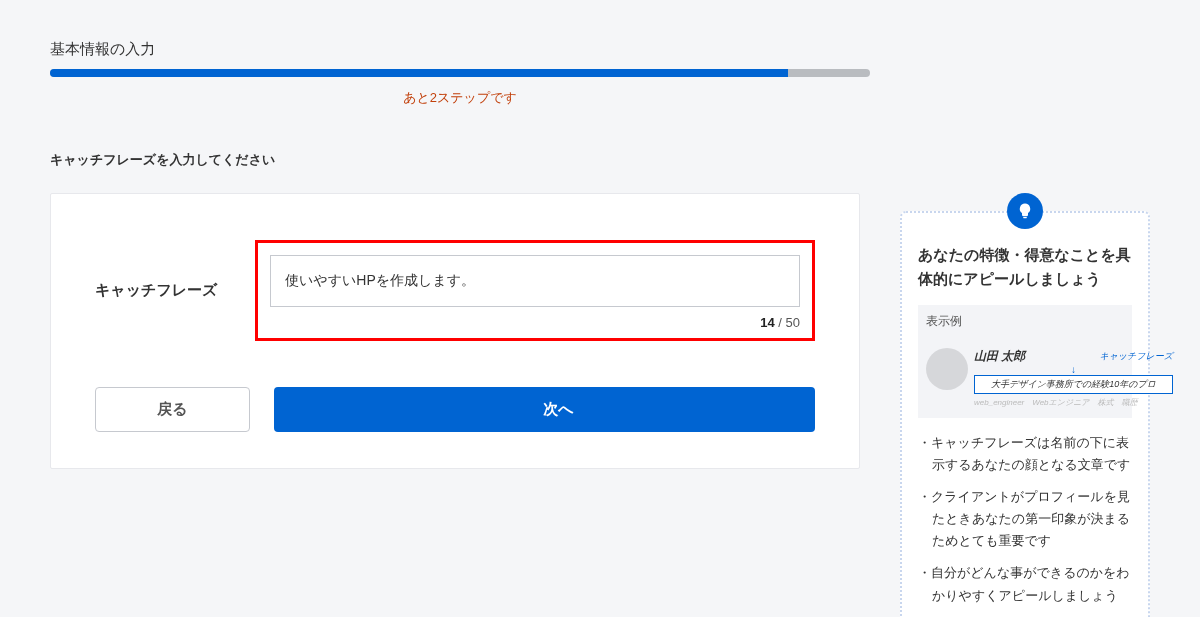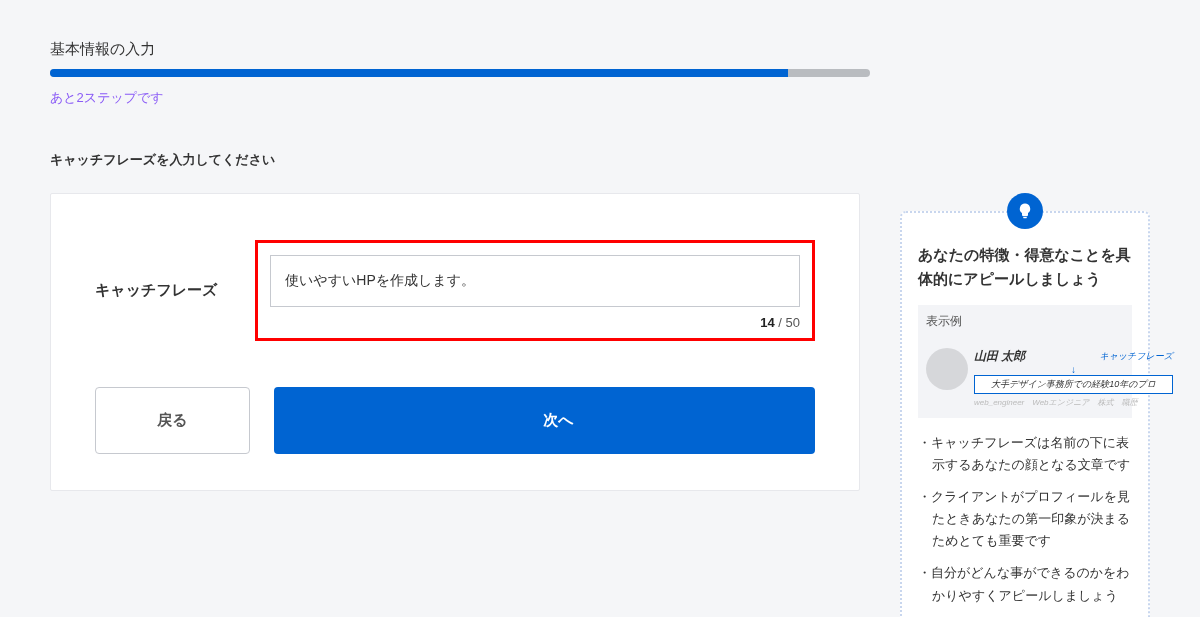"あと2ステップです" .progress-caption { color: #8b5cf6 -> #c2410c; text-align: left -> center }
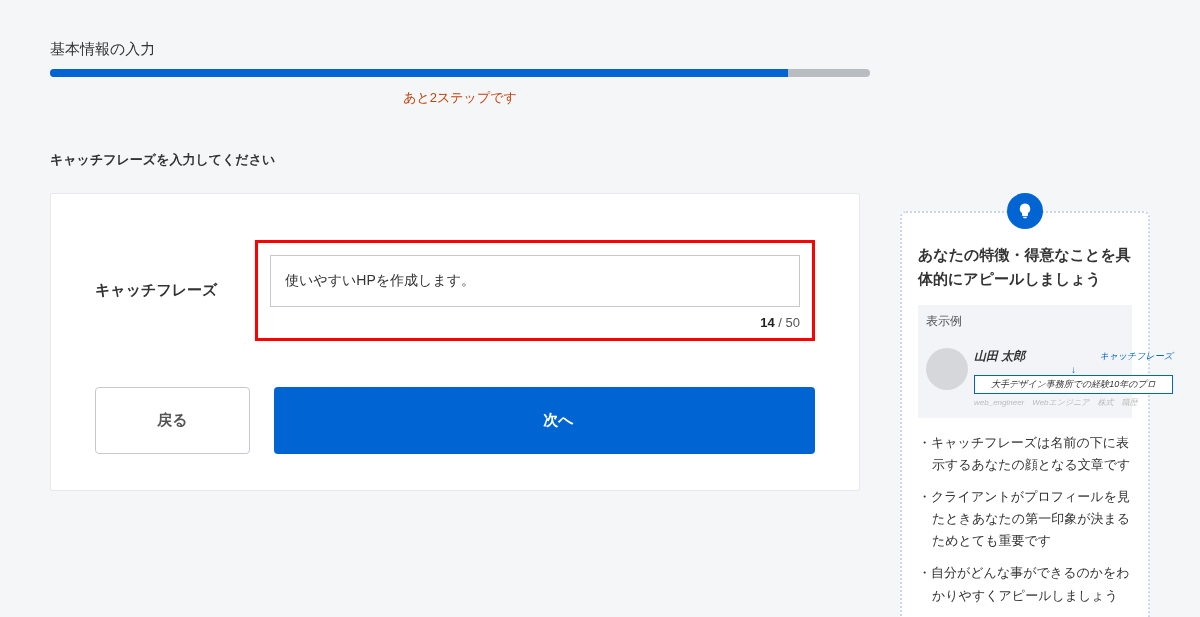"戻る" .btn { height: 67px -> 45px }
